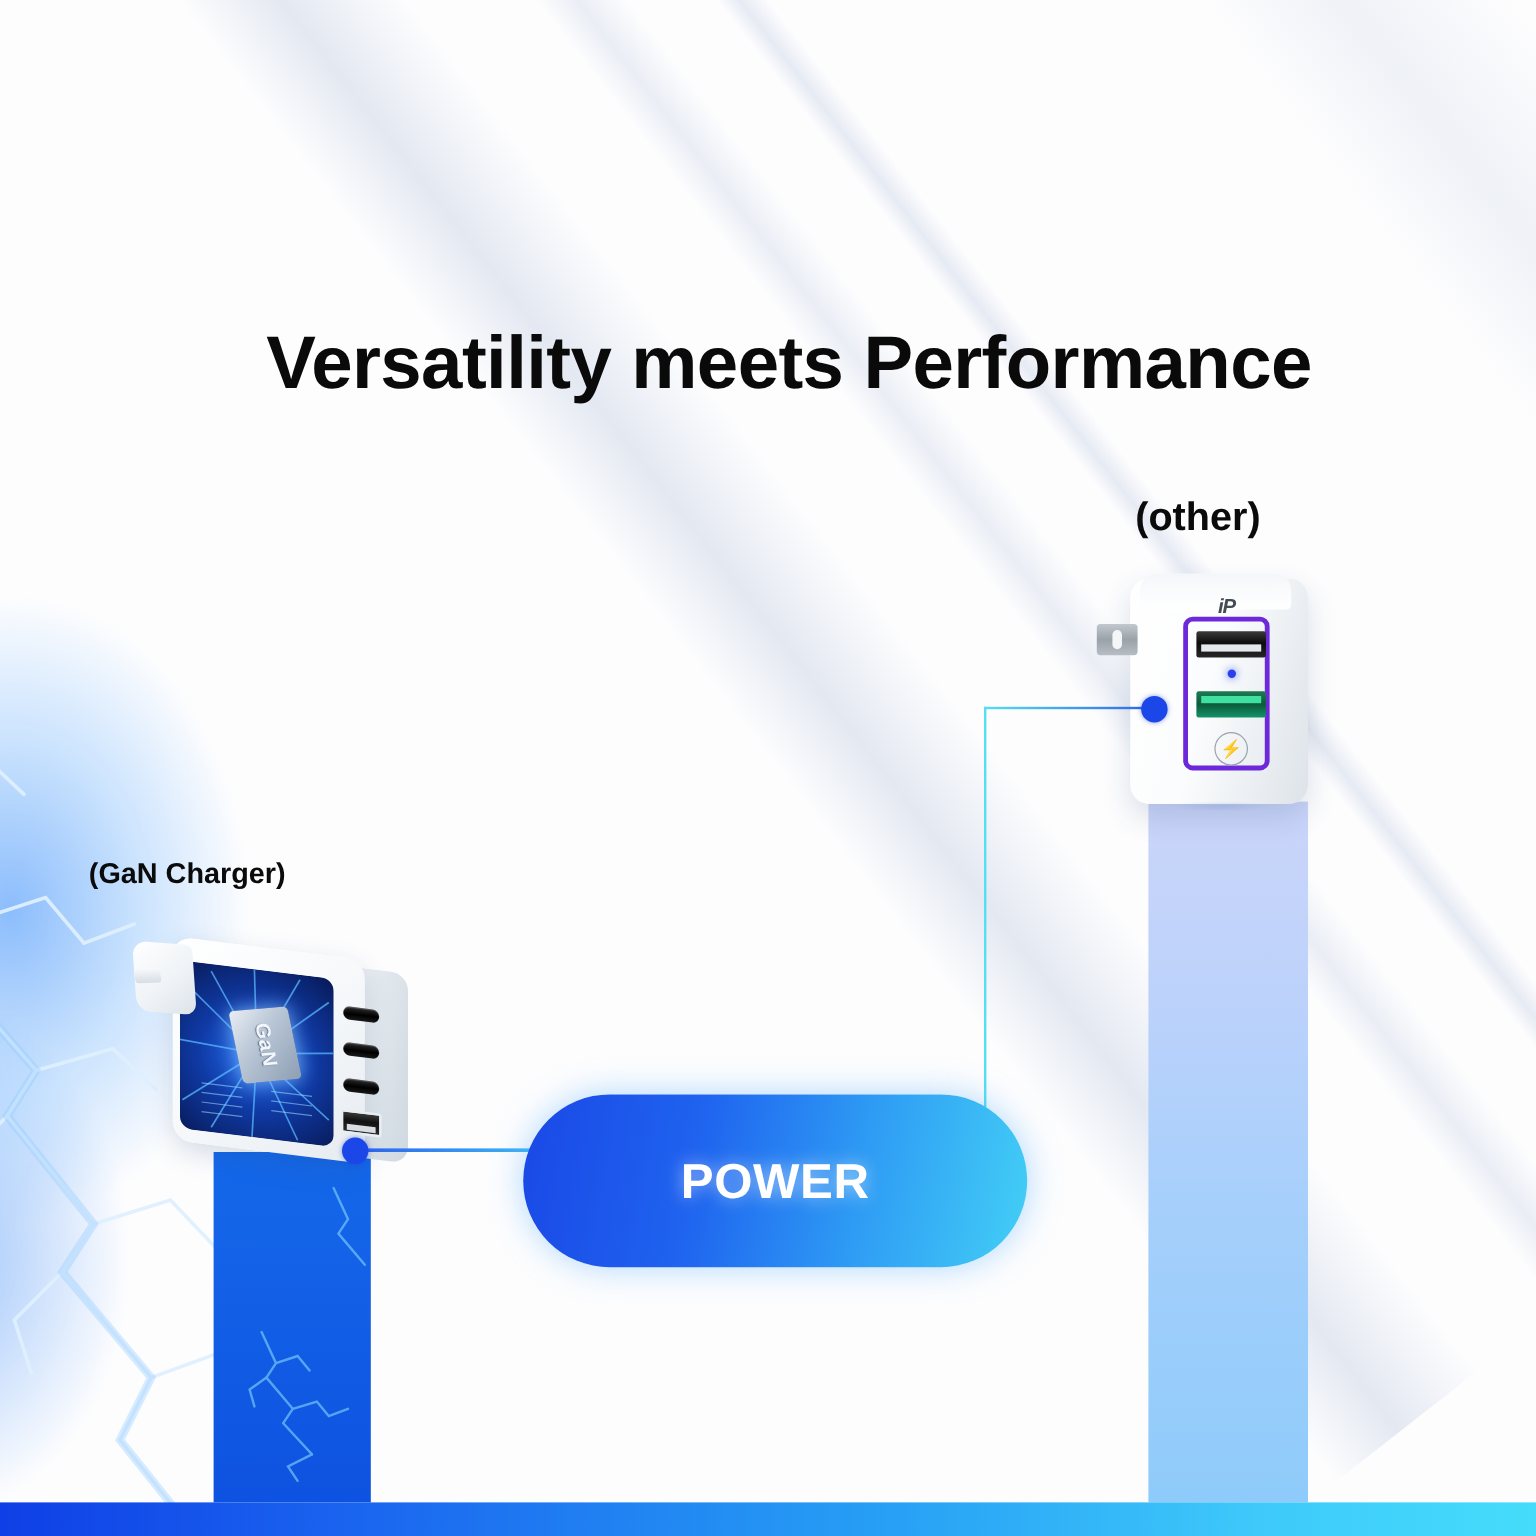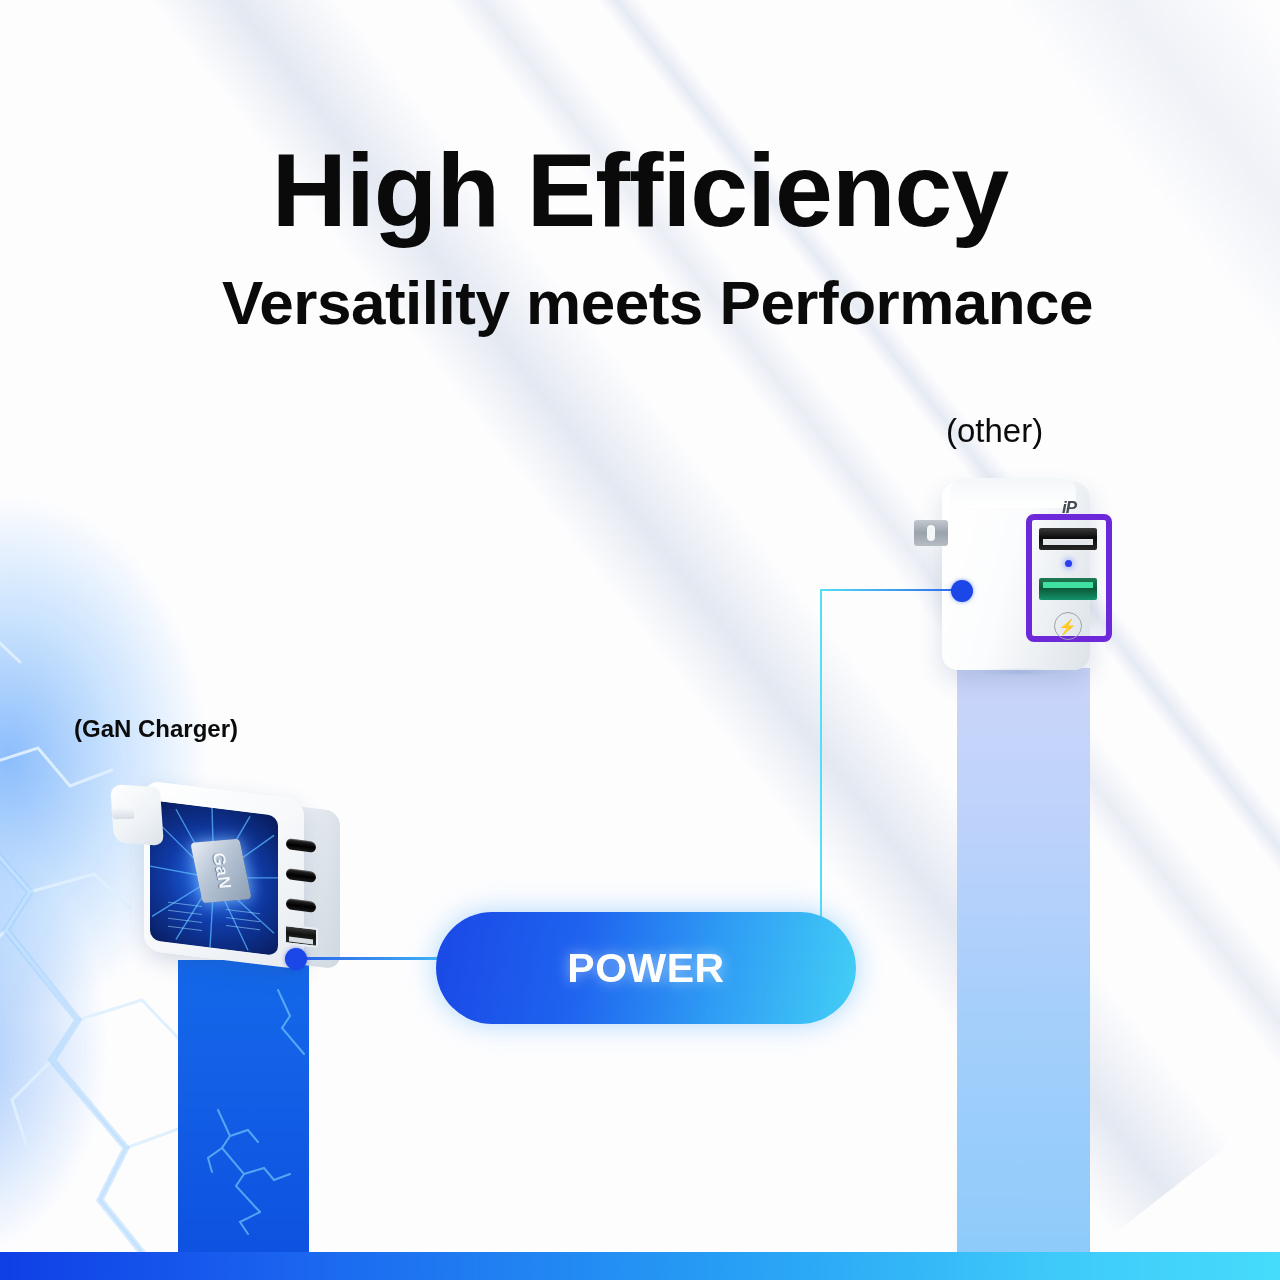"High Efficiency" div.headline { html: <div>High Efficiency</div> -> none }
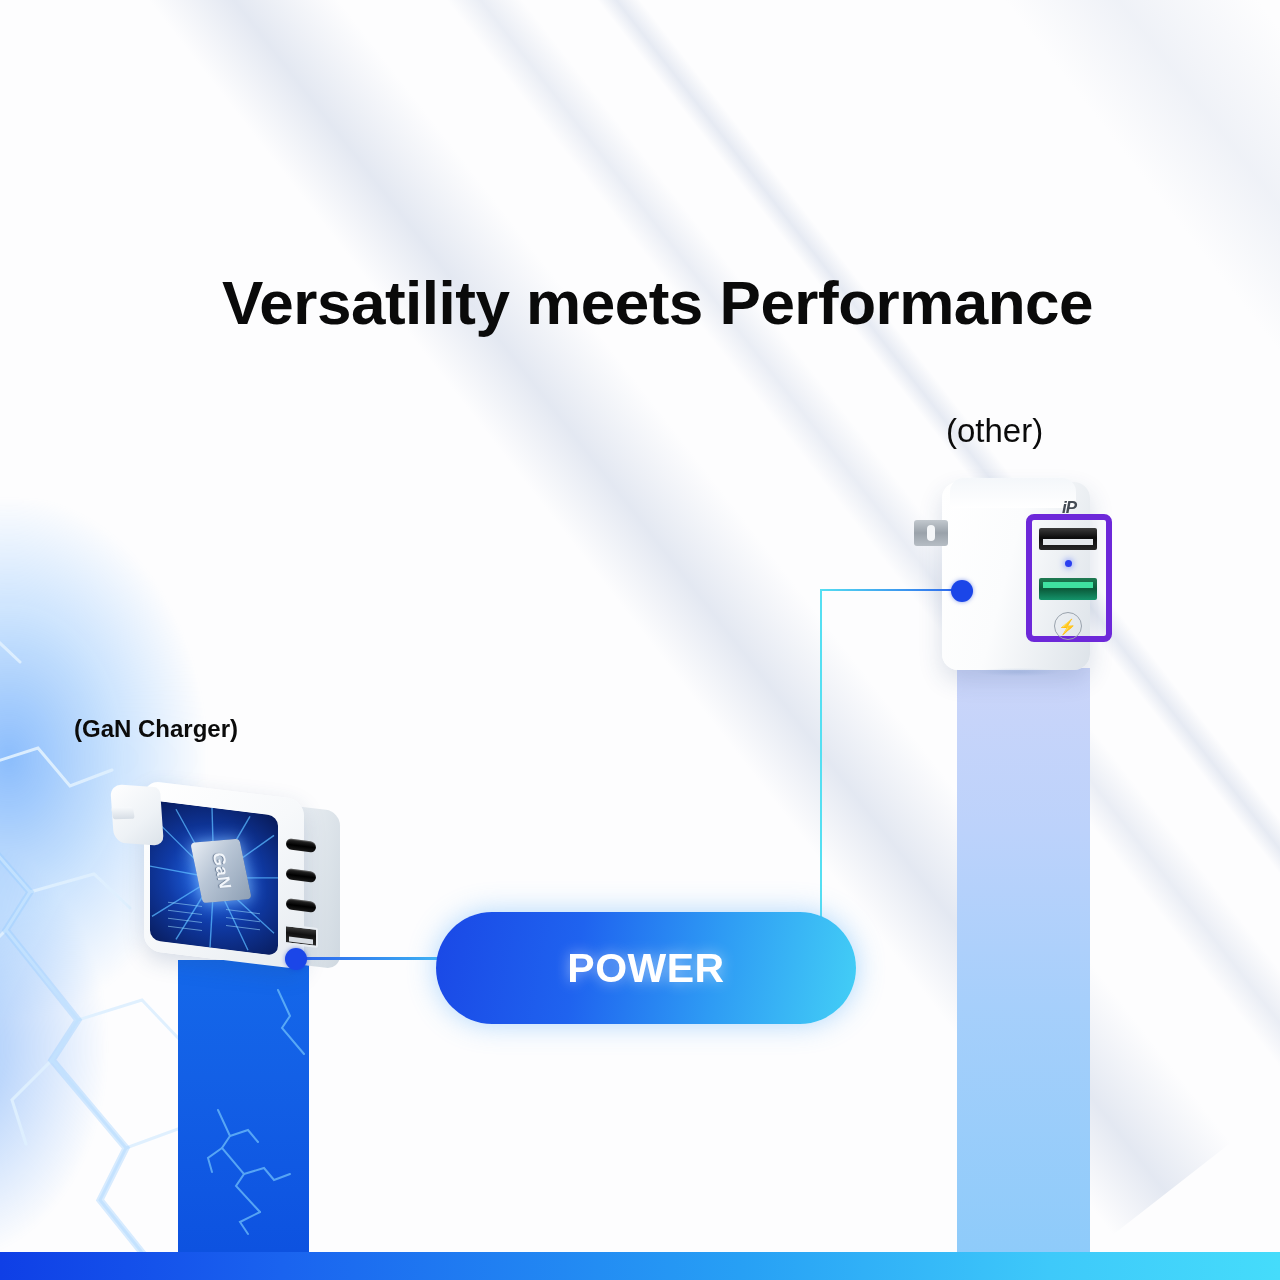"(other)" .label-other { font-weight: 400 -> 700 }
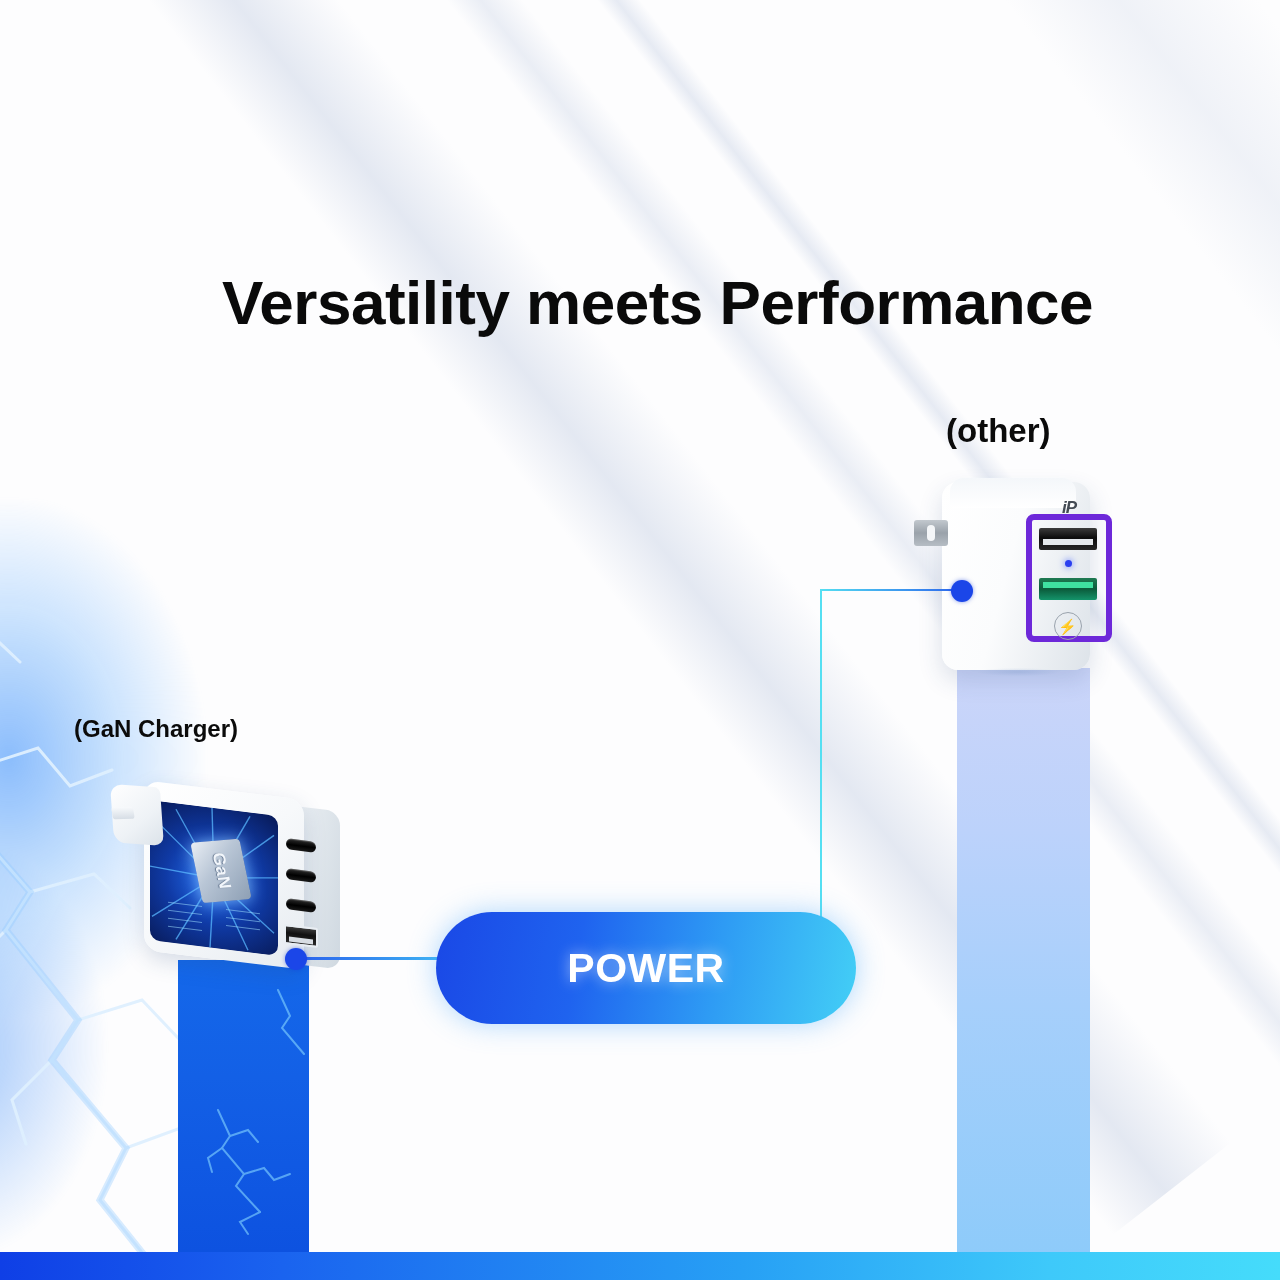"iP" .oc-panel { border: 6px solid #6d28d9 -> 4px solid #6d28d9; margin-left: 40px -> none; width: 86px -> 72px }
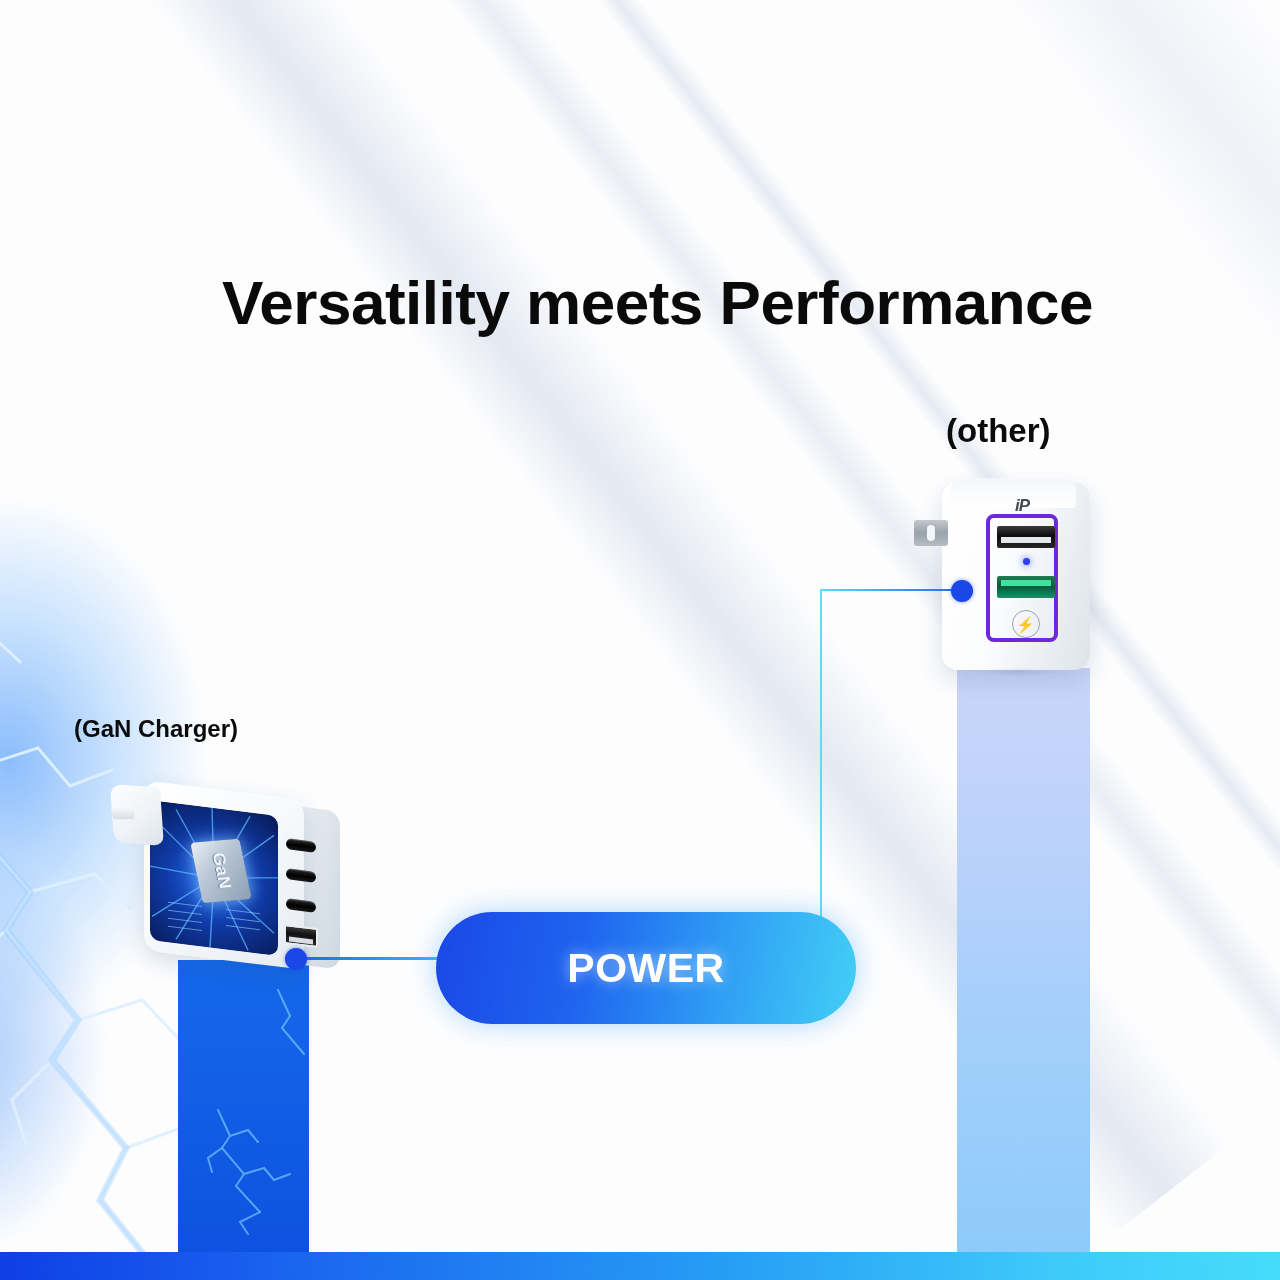"POWER" .pill { height: 112px -> 144px }
